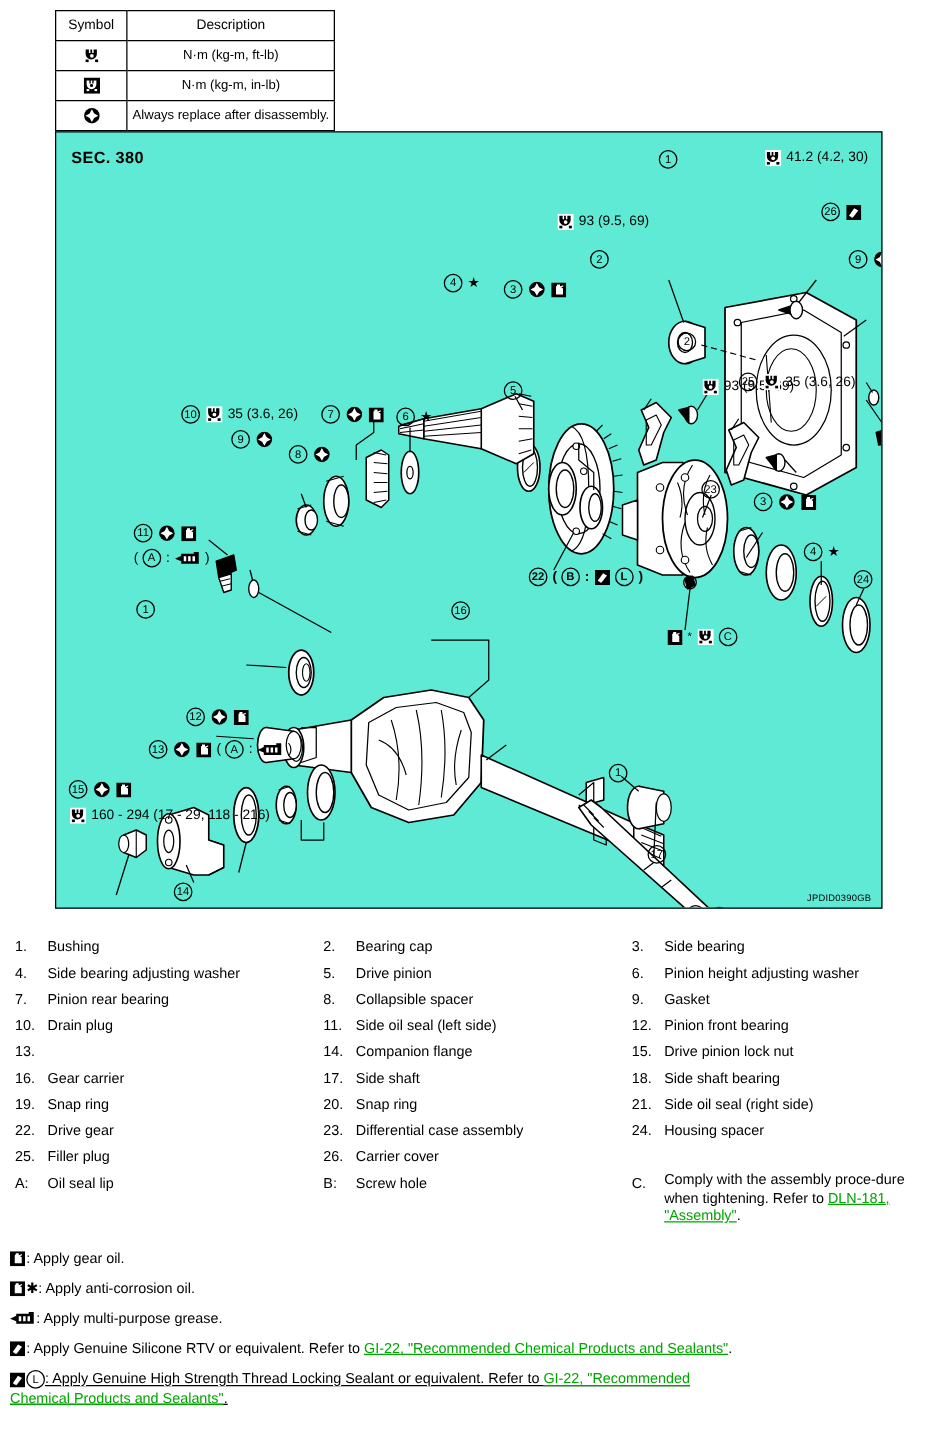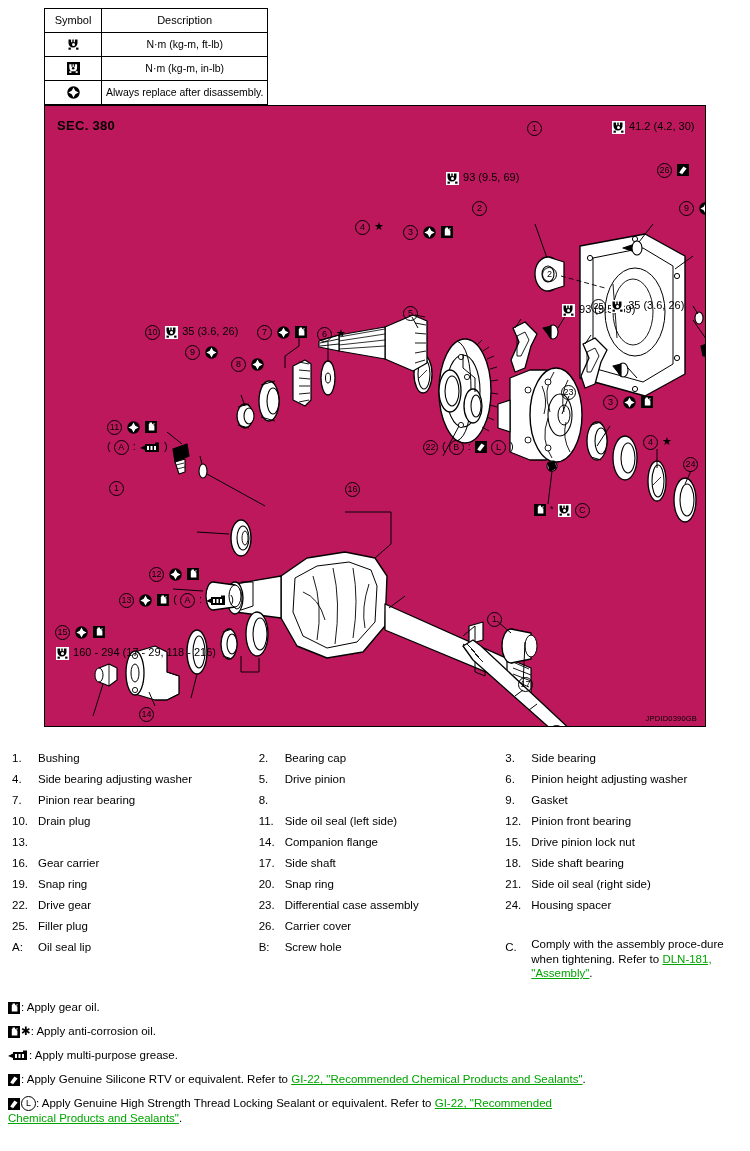"SEC. 380" .figbox { background: #be185d -> #5eead4 }
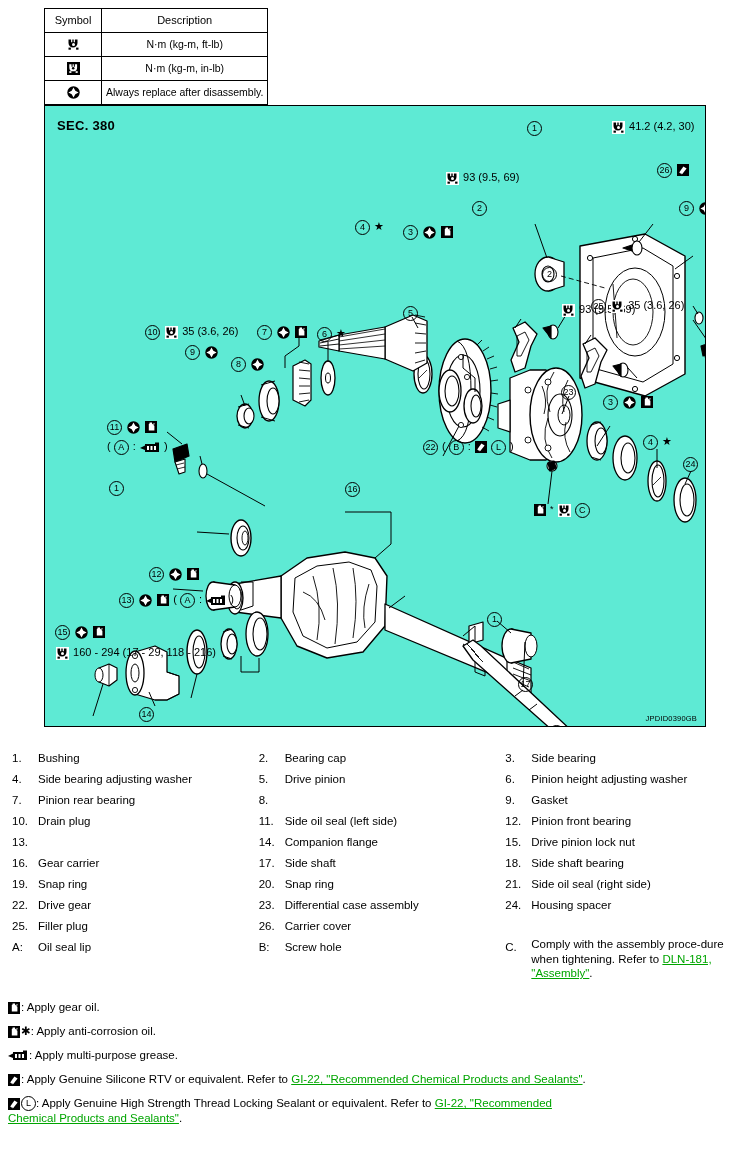"22 ( B : L" div.cal { font-weight: none -> bold; top: 333px -> 348px }
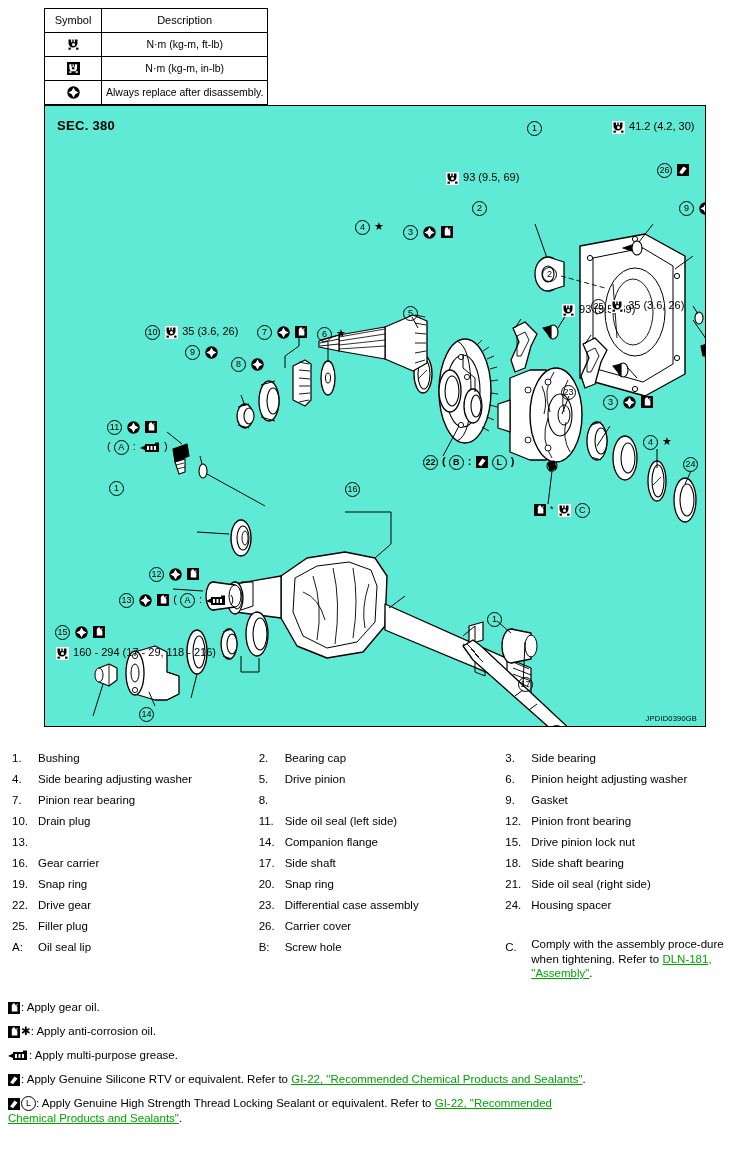"16" div.cal { left: 300px -> 316px }
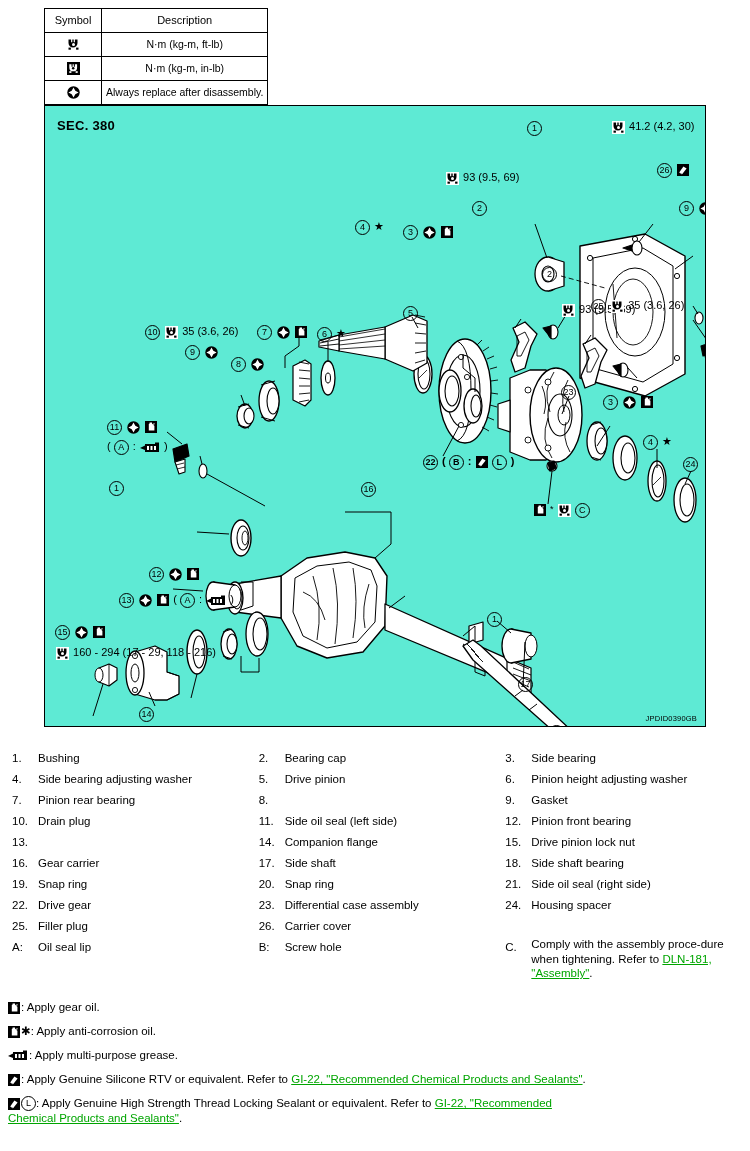"Collapsible spacer" span.ptxt { html: none -> <span>Collapsible spacer</span> }
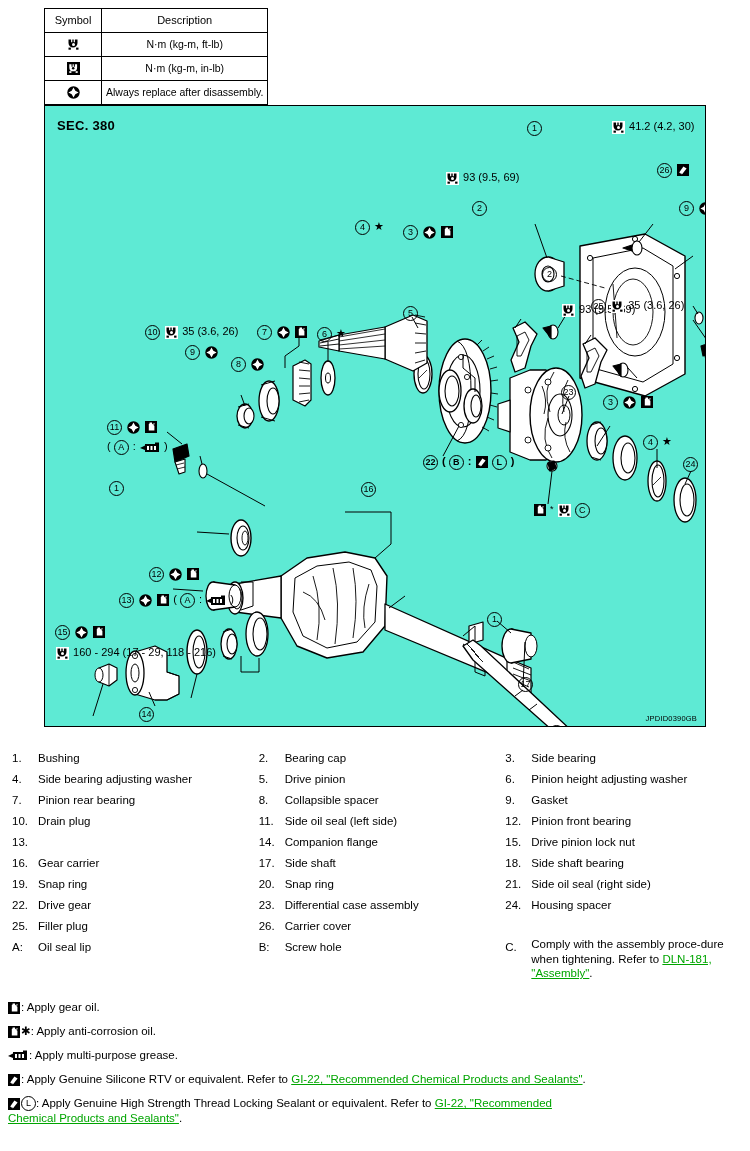"L : Apply Genuine High" .note-wide { text-decoration: none -> underline }
